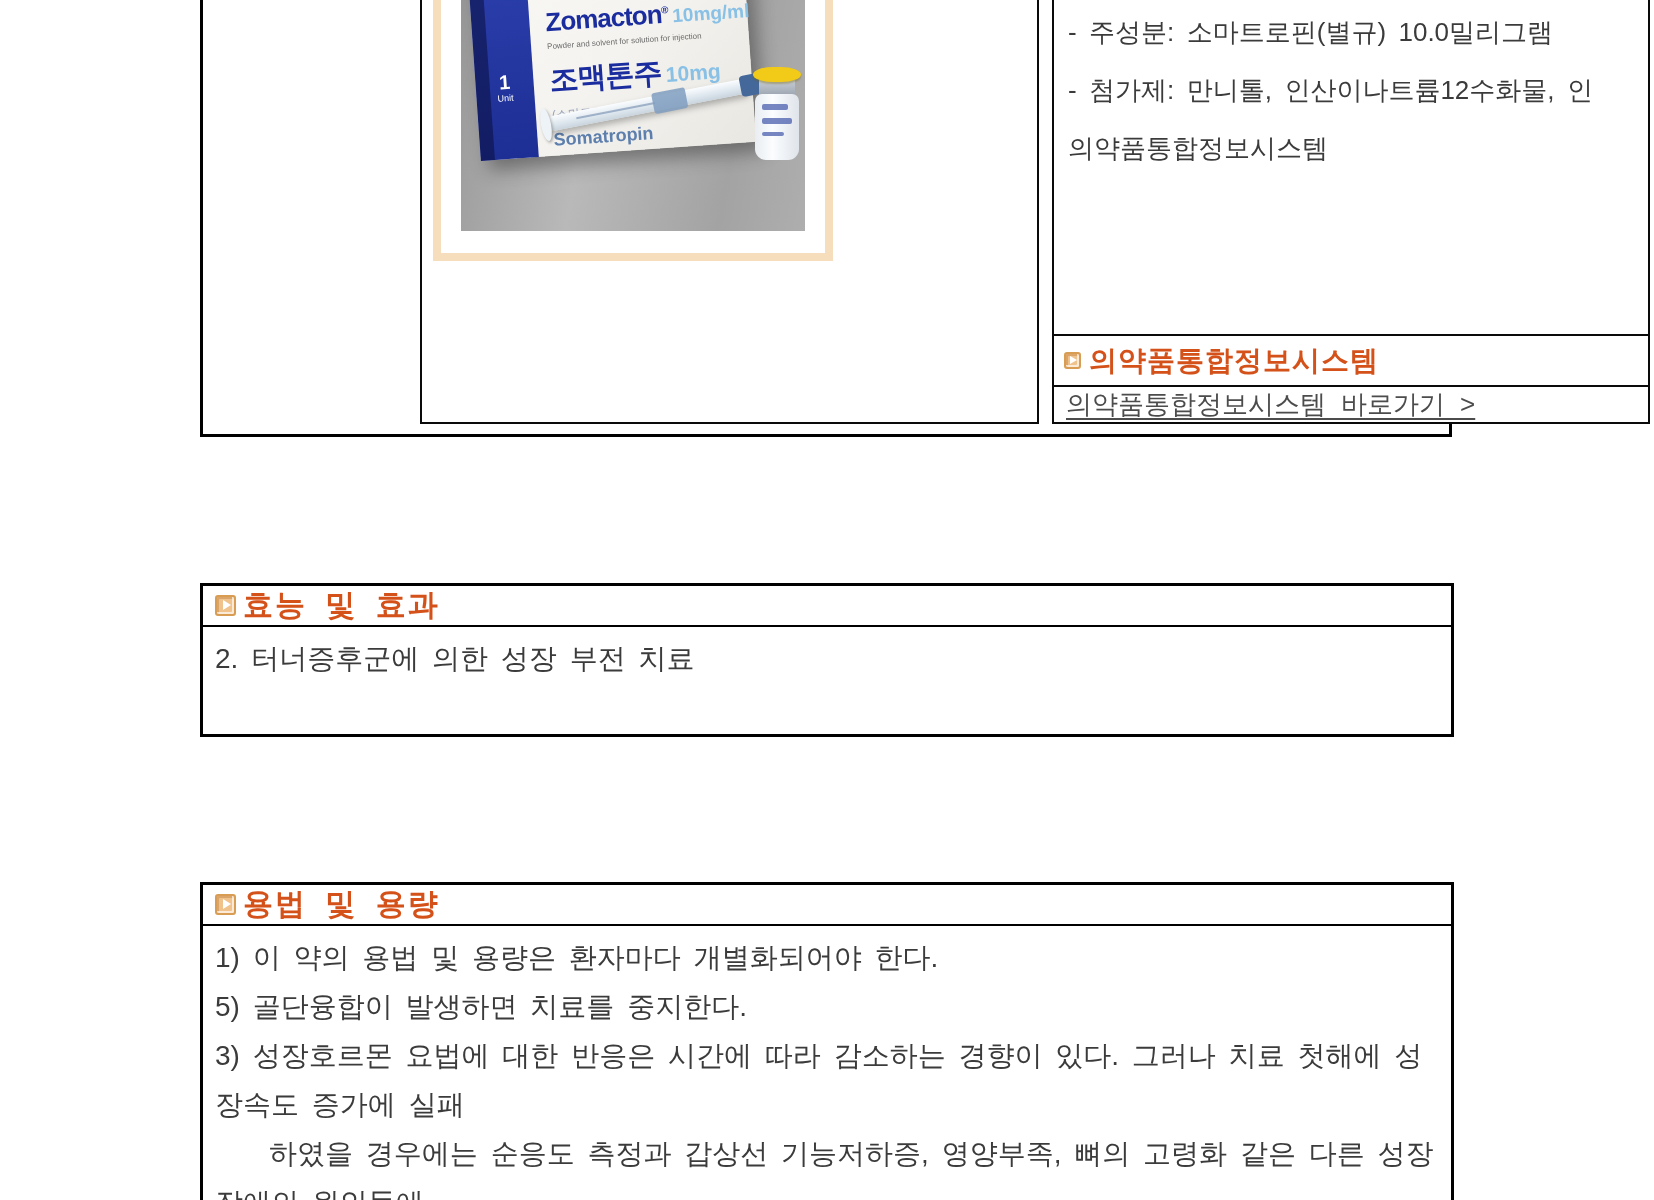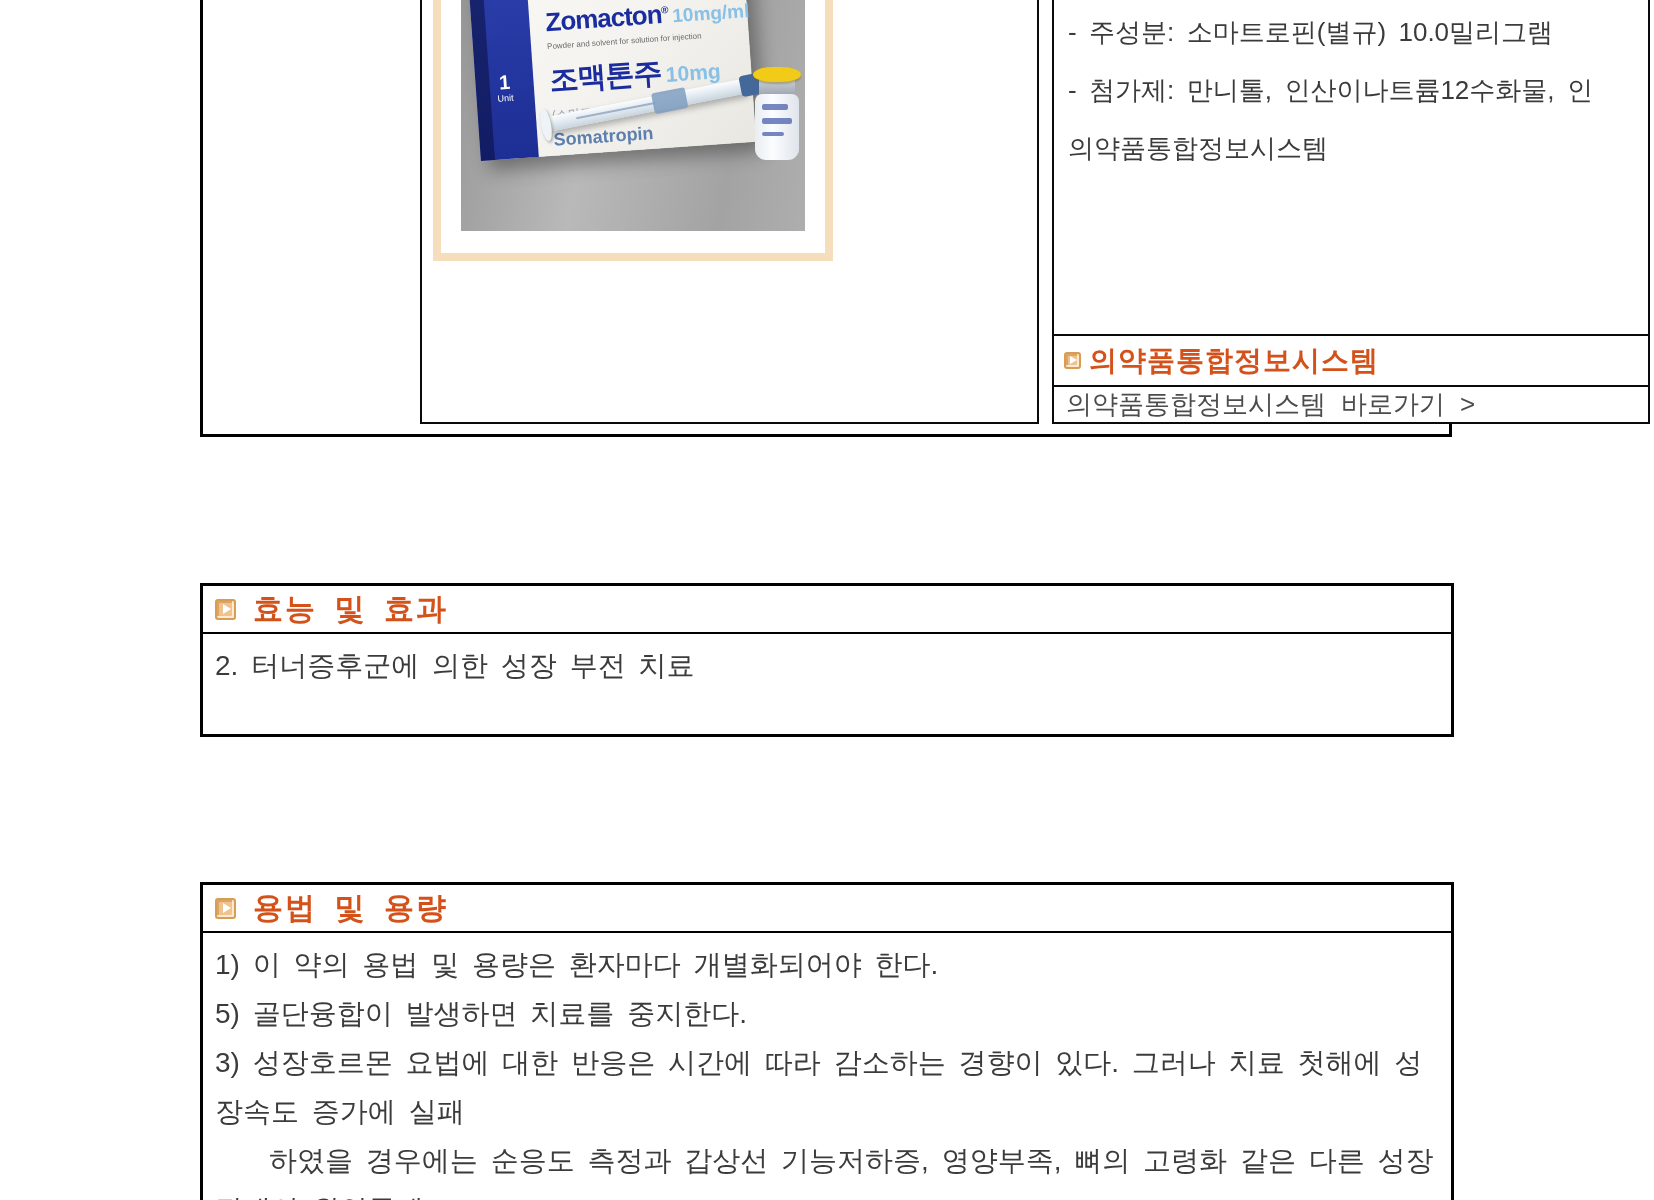"의약품통합정보시스템 바로가기 >" .goto-link { text-decoration: none -> underline }
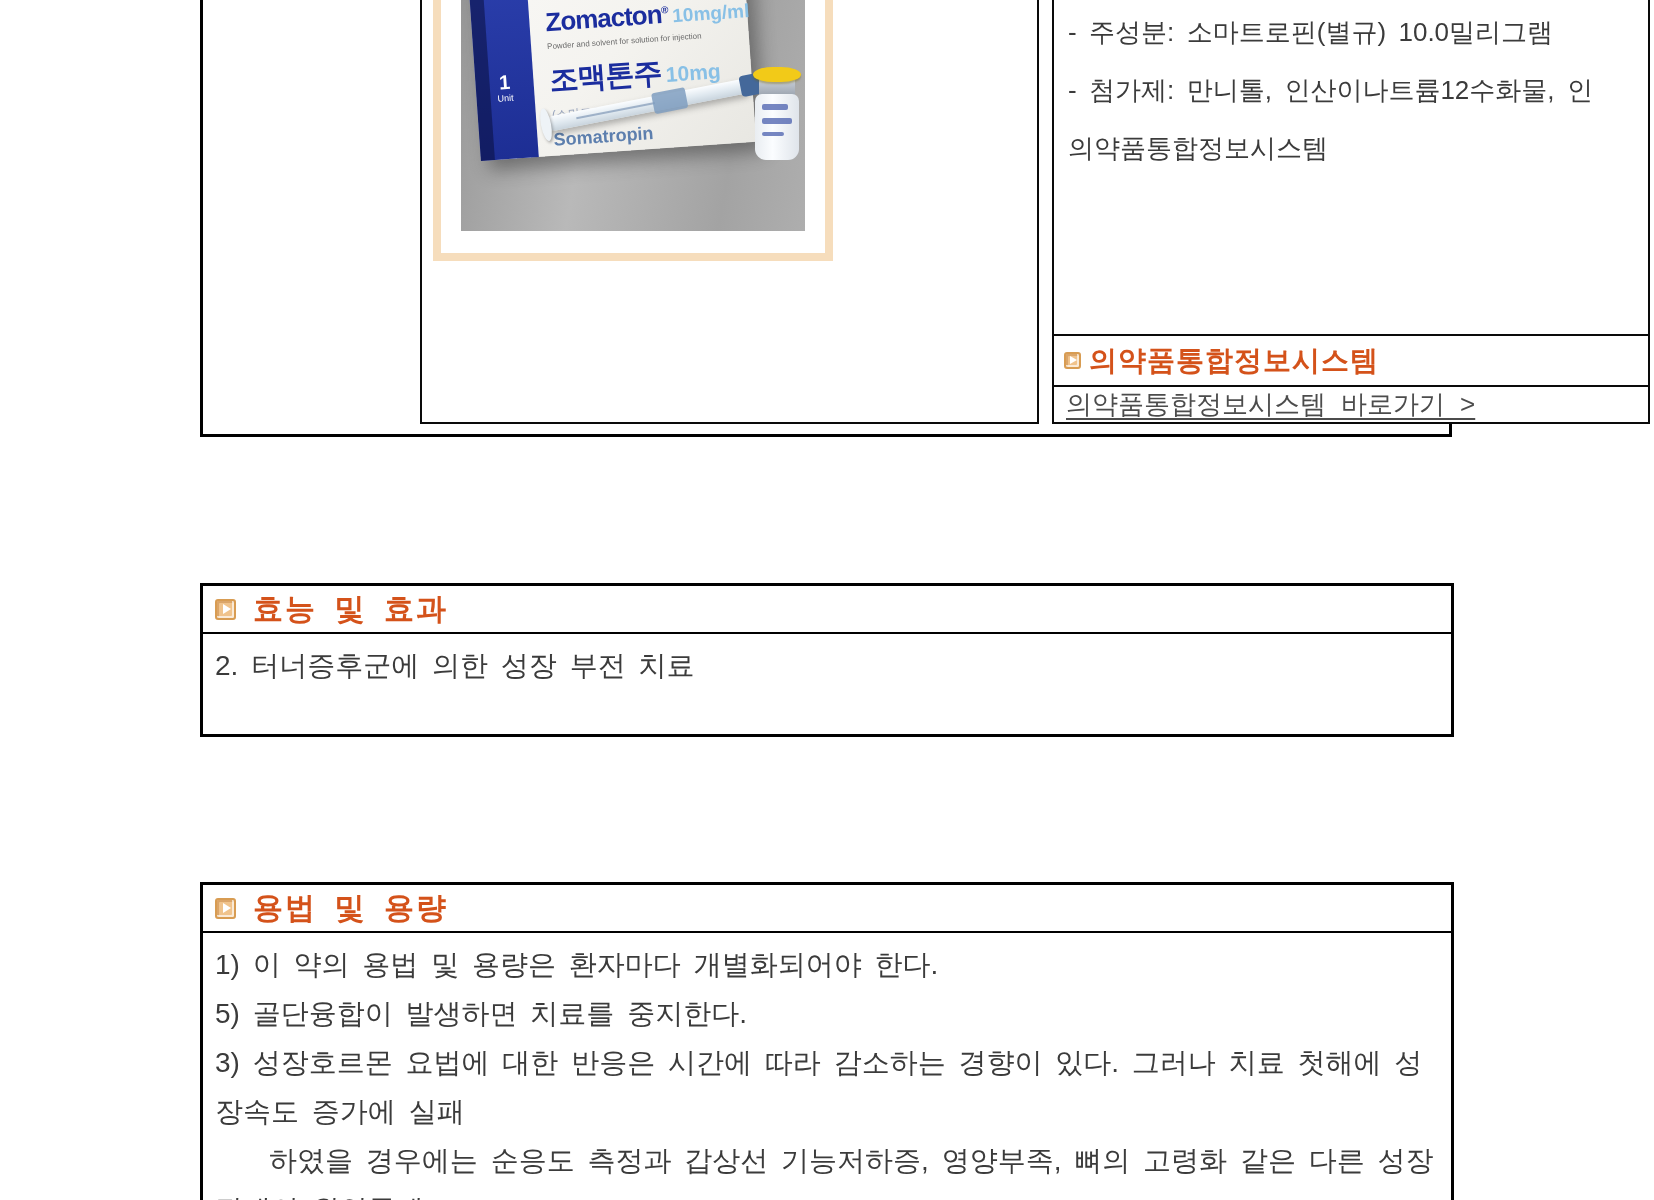"효능 및 효과" .sec-header { font-family: Liberation Serif, serif -> none; gap: 17px -> 7px; height: 48px -> 41px }
